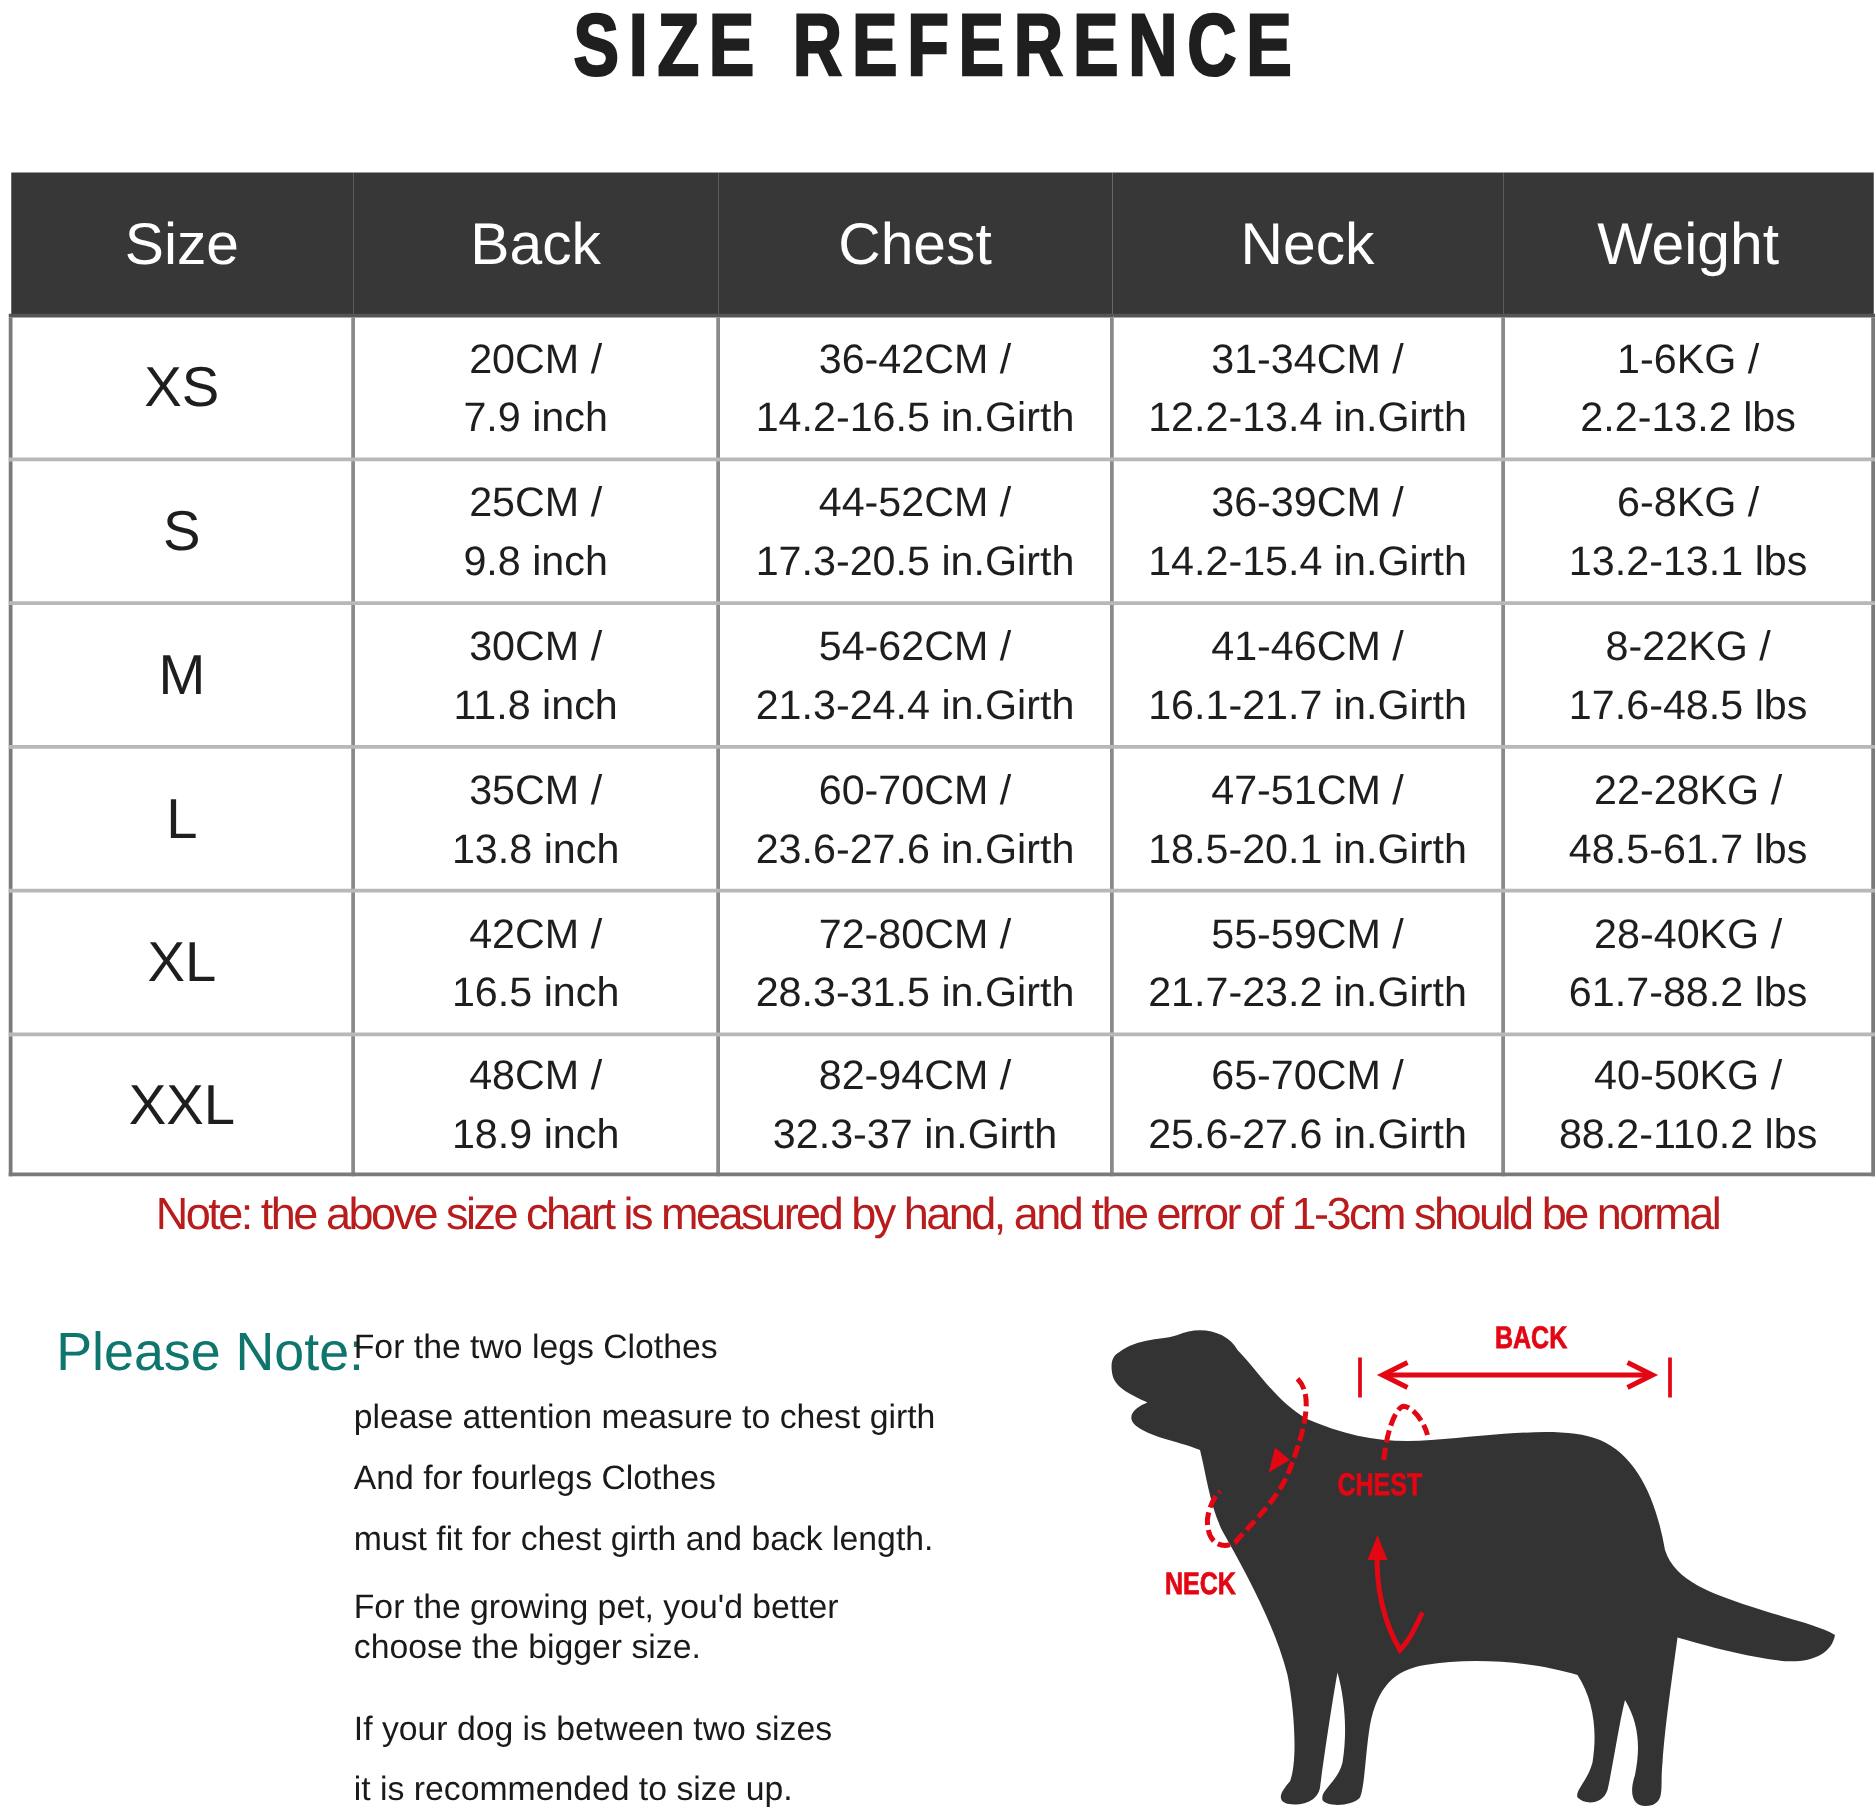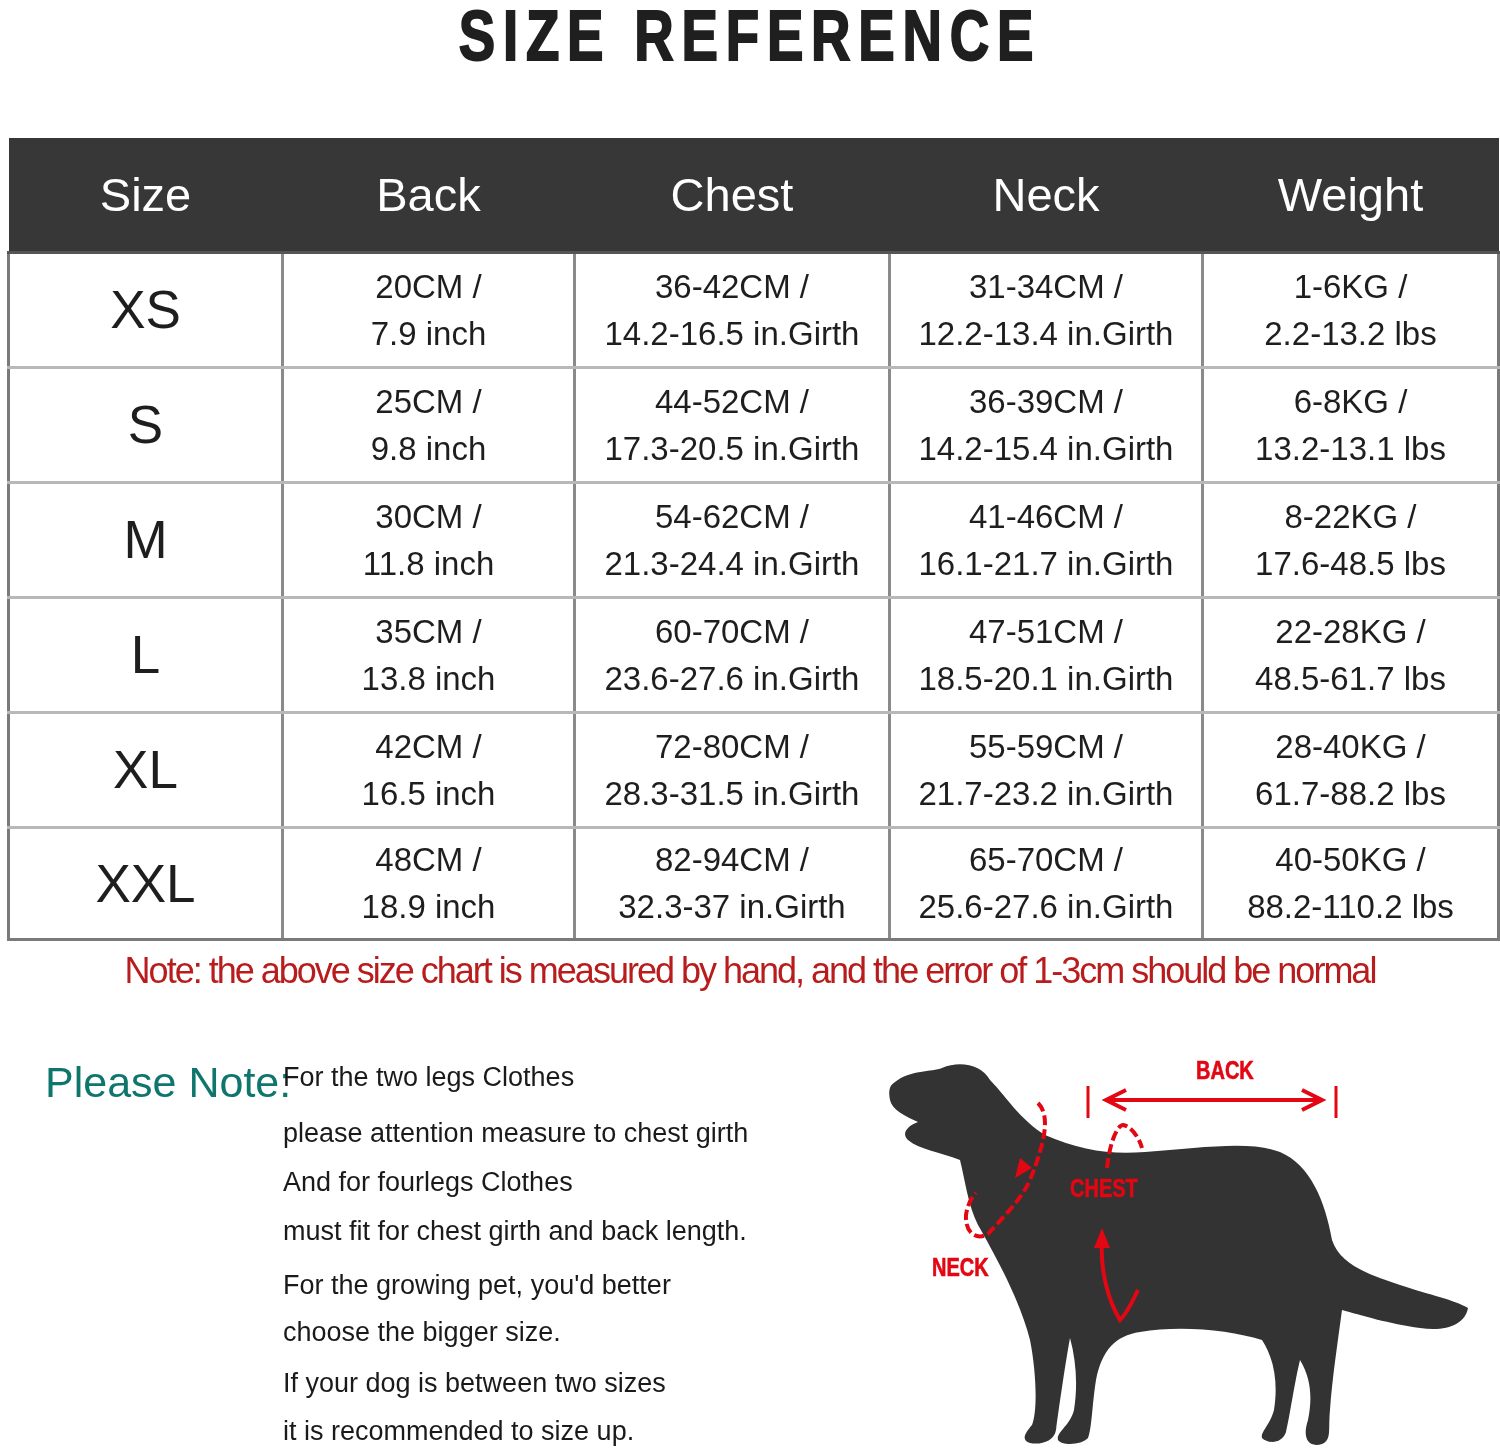"XS" .size-table tbody td.size-cell { font-size: 53px -> 45px }
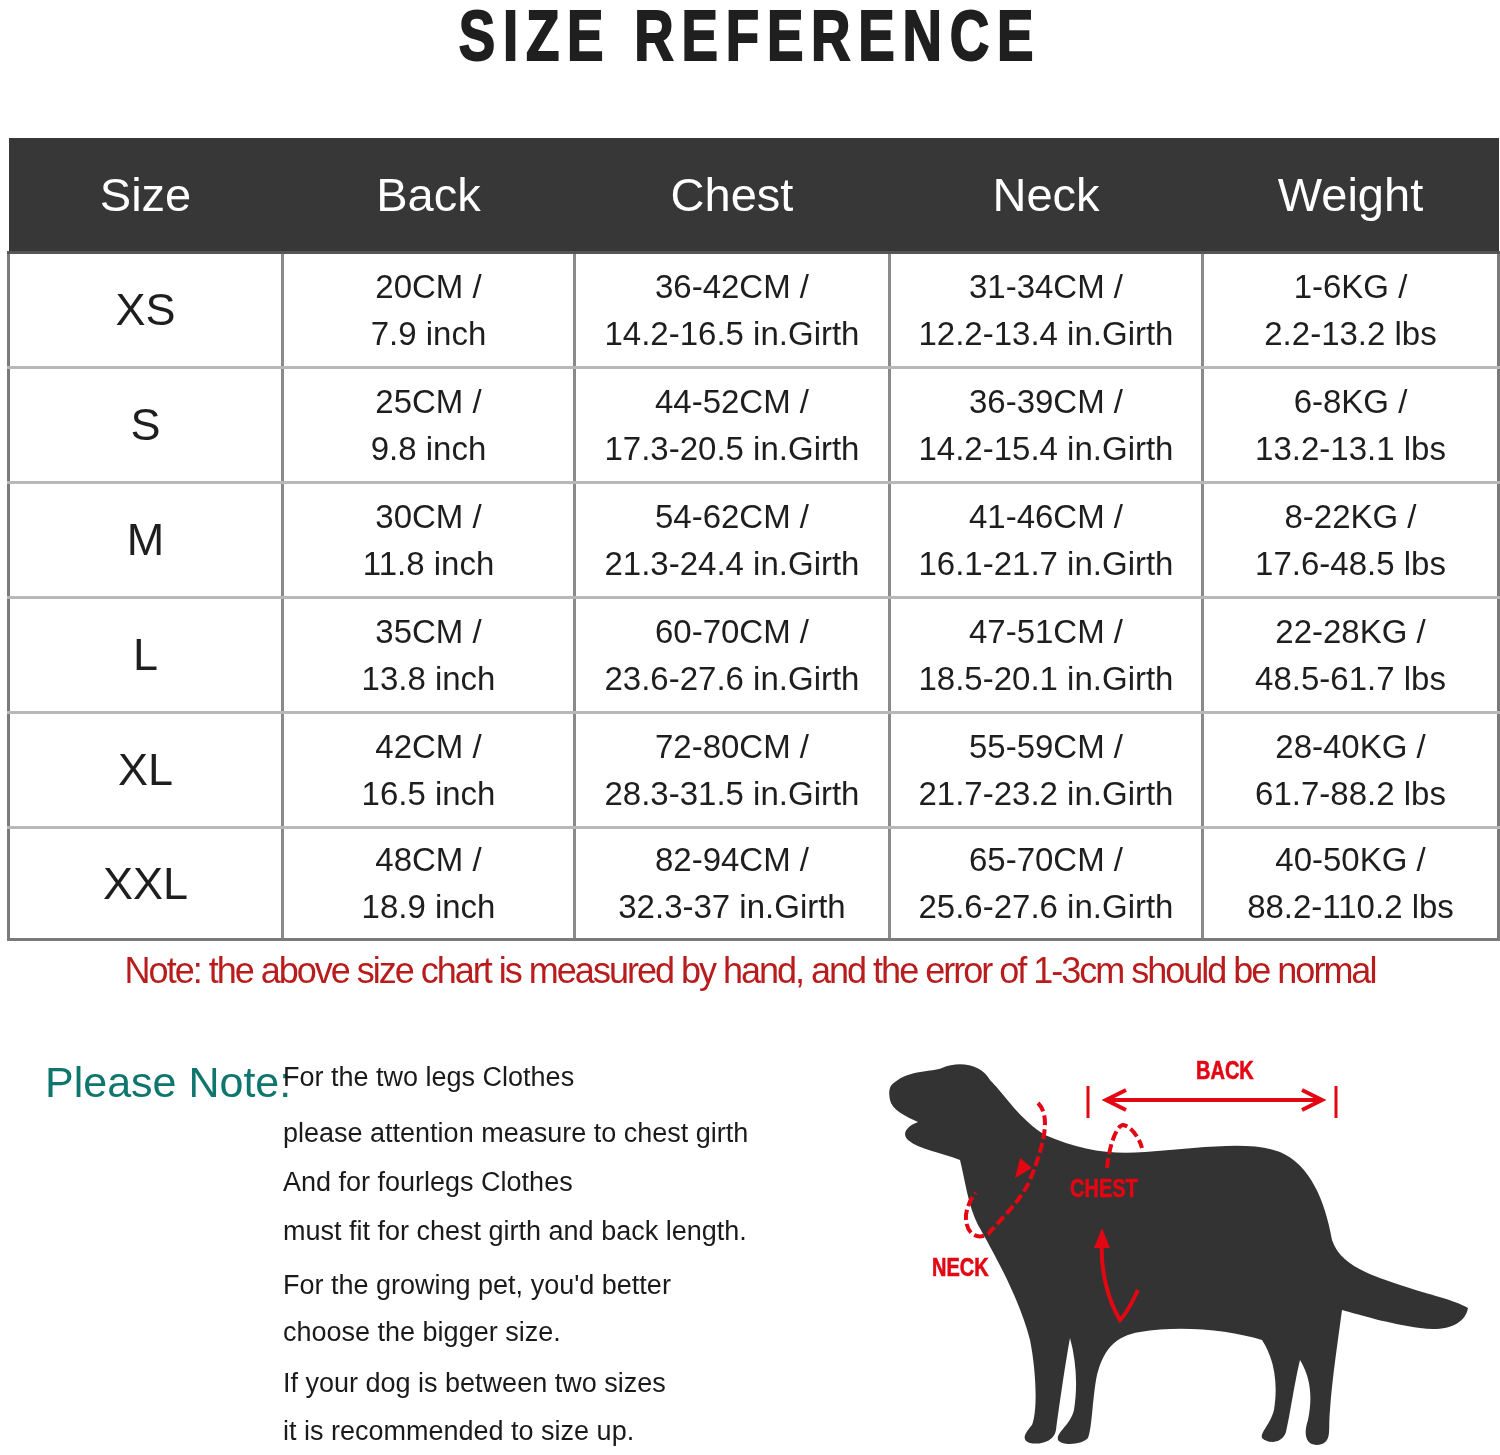"choose the bigger size." div.note-line { top: 255px -> 240px }
